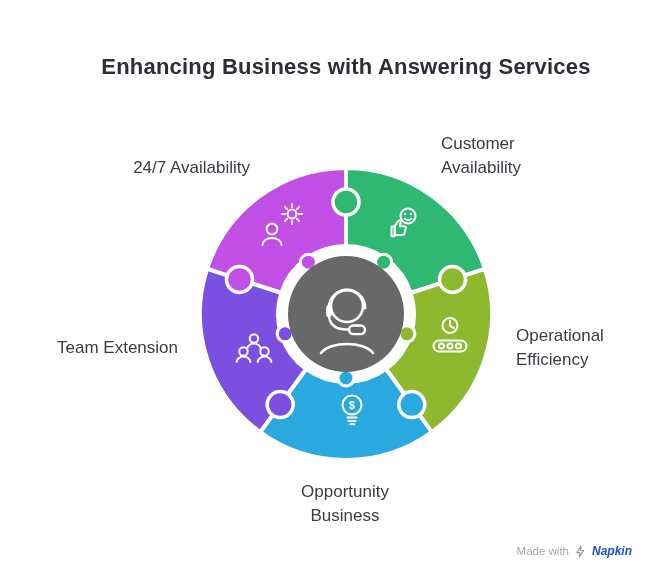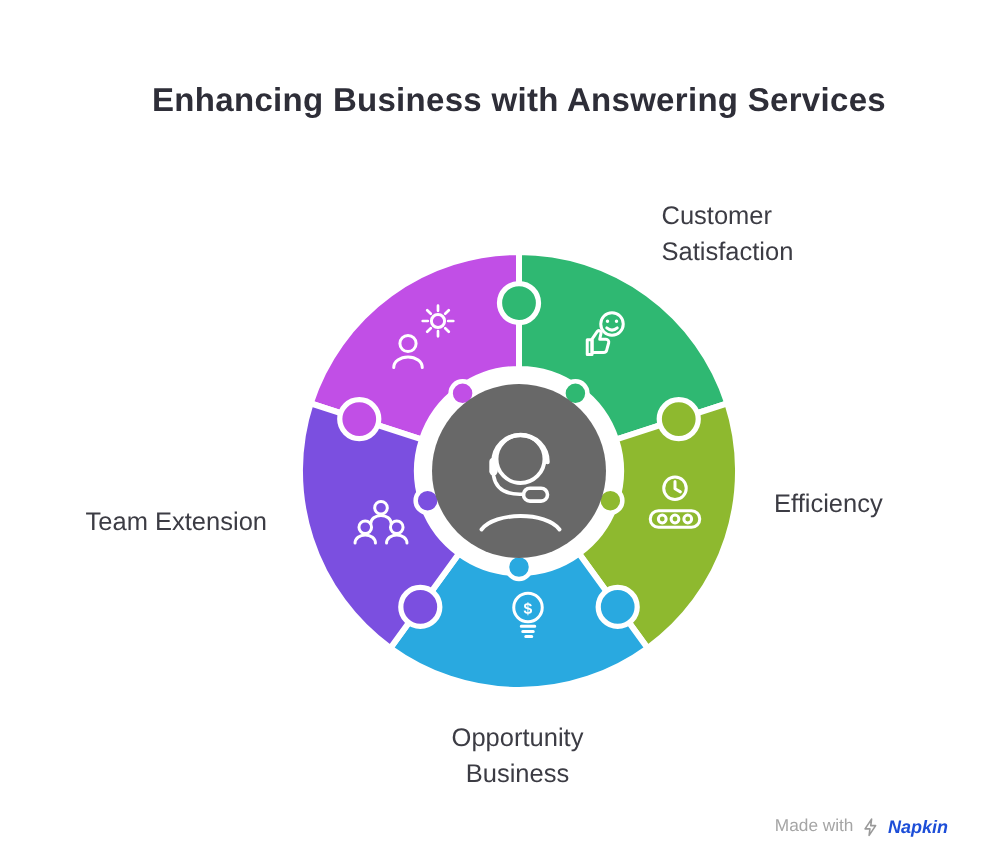"24/7 Availability" div.label { html: none -> <div> <div>24/7 Availability</div> </div> }
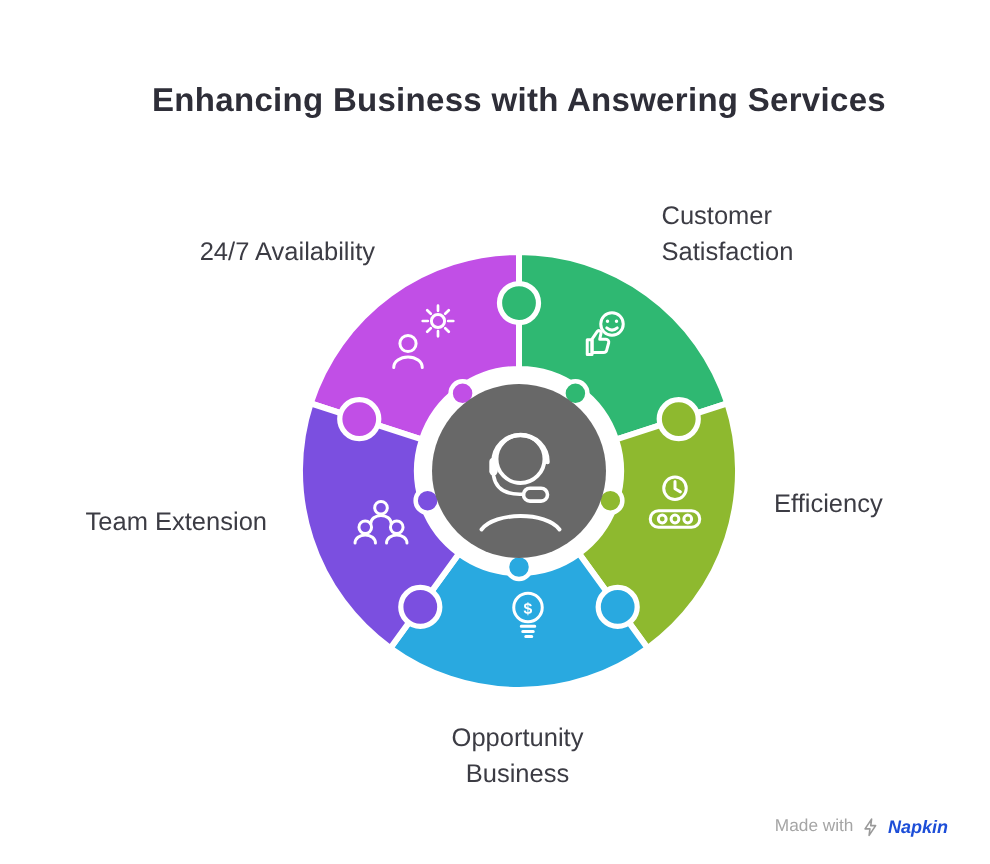"Satisfaction" div { text: Satisfaction -> Availability }
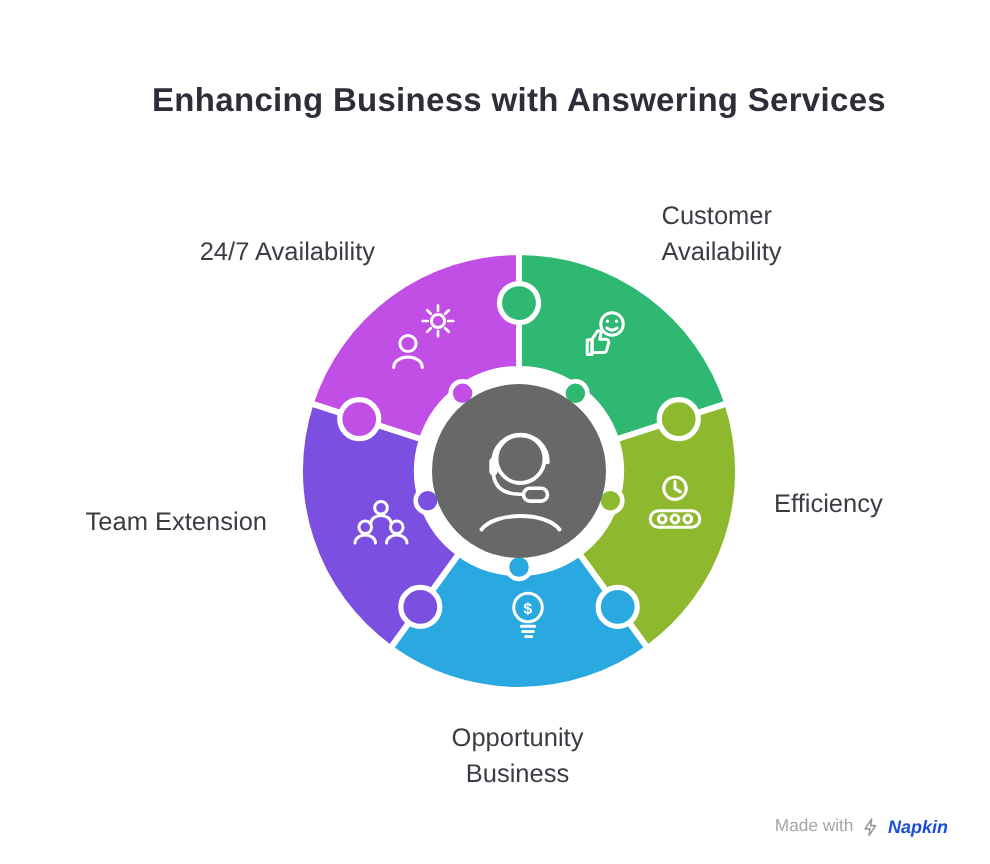"Operational" div { html: none -> <div>Operational</div> }
